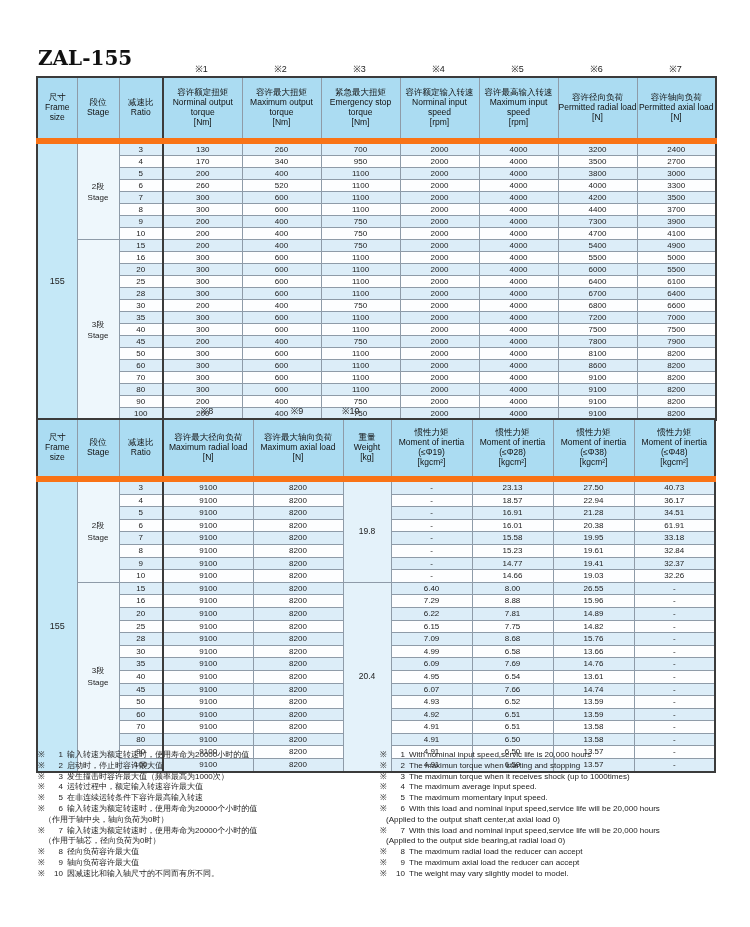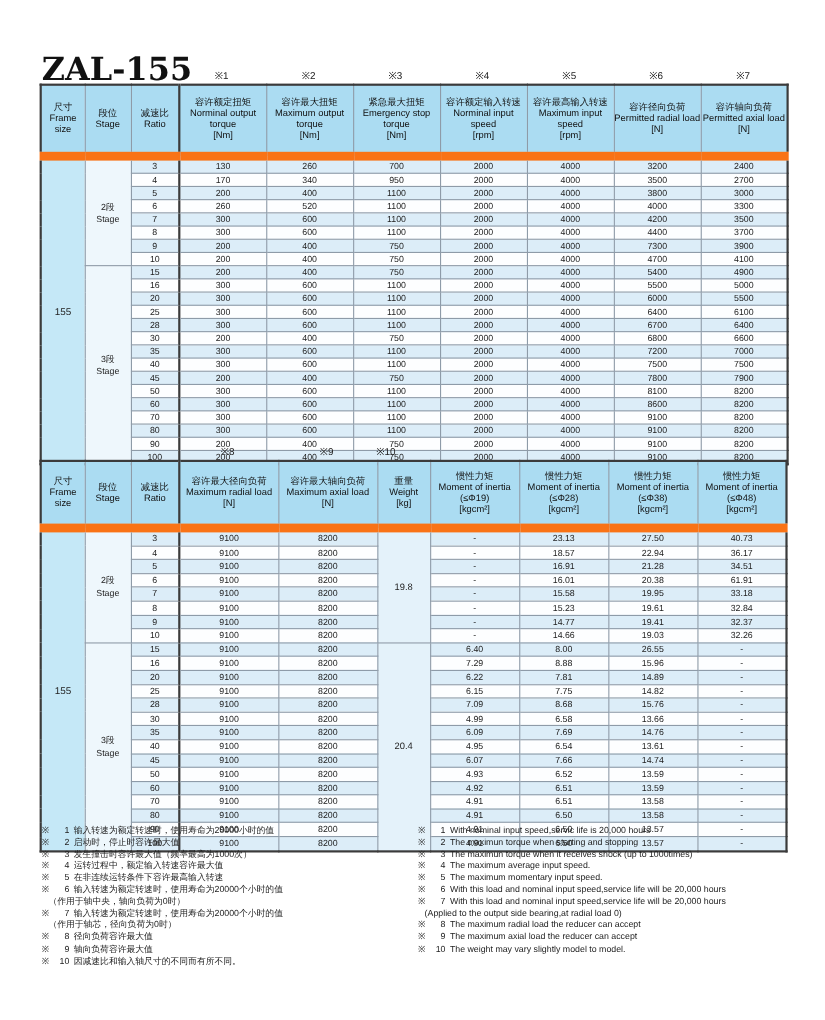"ZAL-155" .title { font-size: 29px -> 20px }
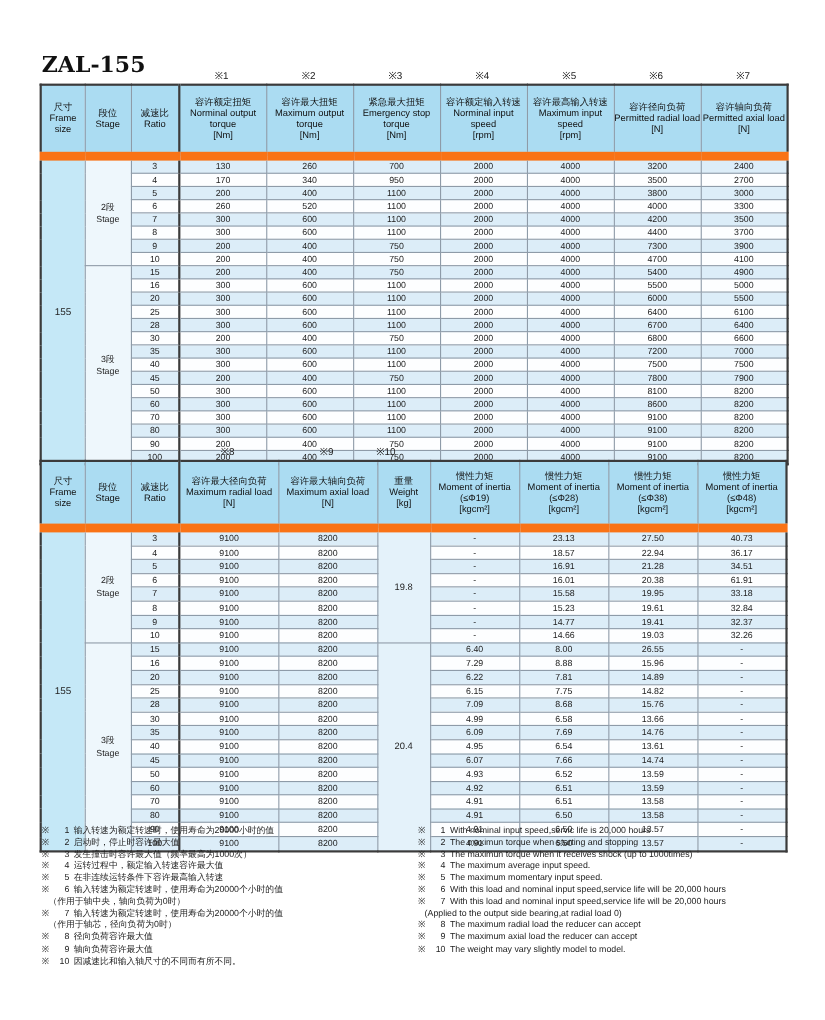"尺寸" thead th { border-bottom: 8px solid #f97316 -> 6px solid #f97316 }
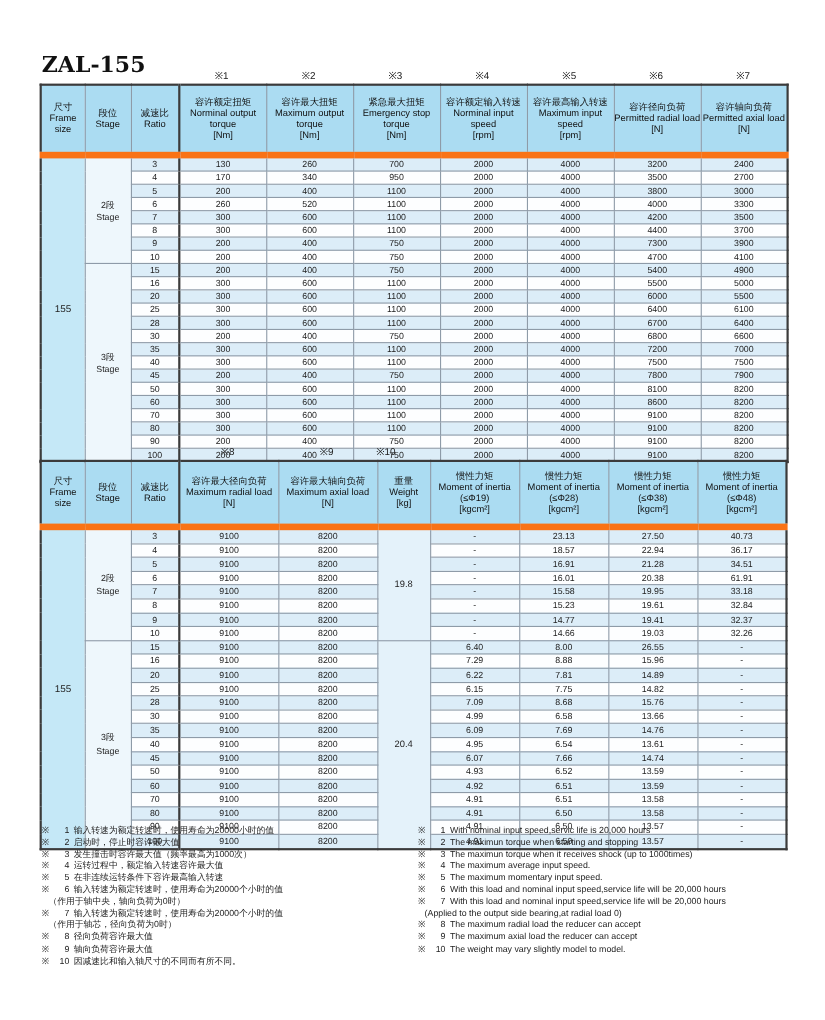"(Applied to the output shaft" div.fn-c { html: none -> <div>(Applied to the output shaft center,at axial load 0)</div> }
